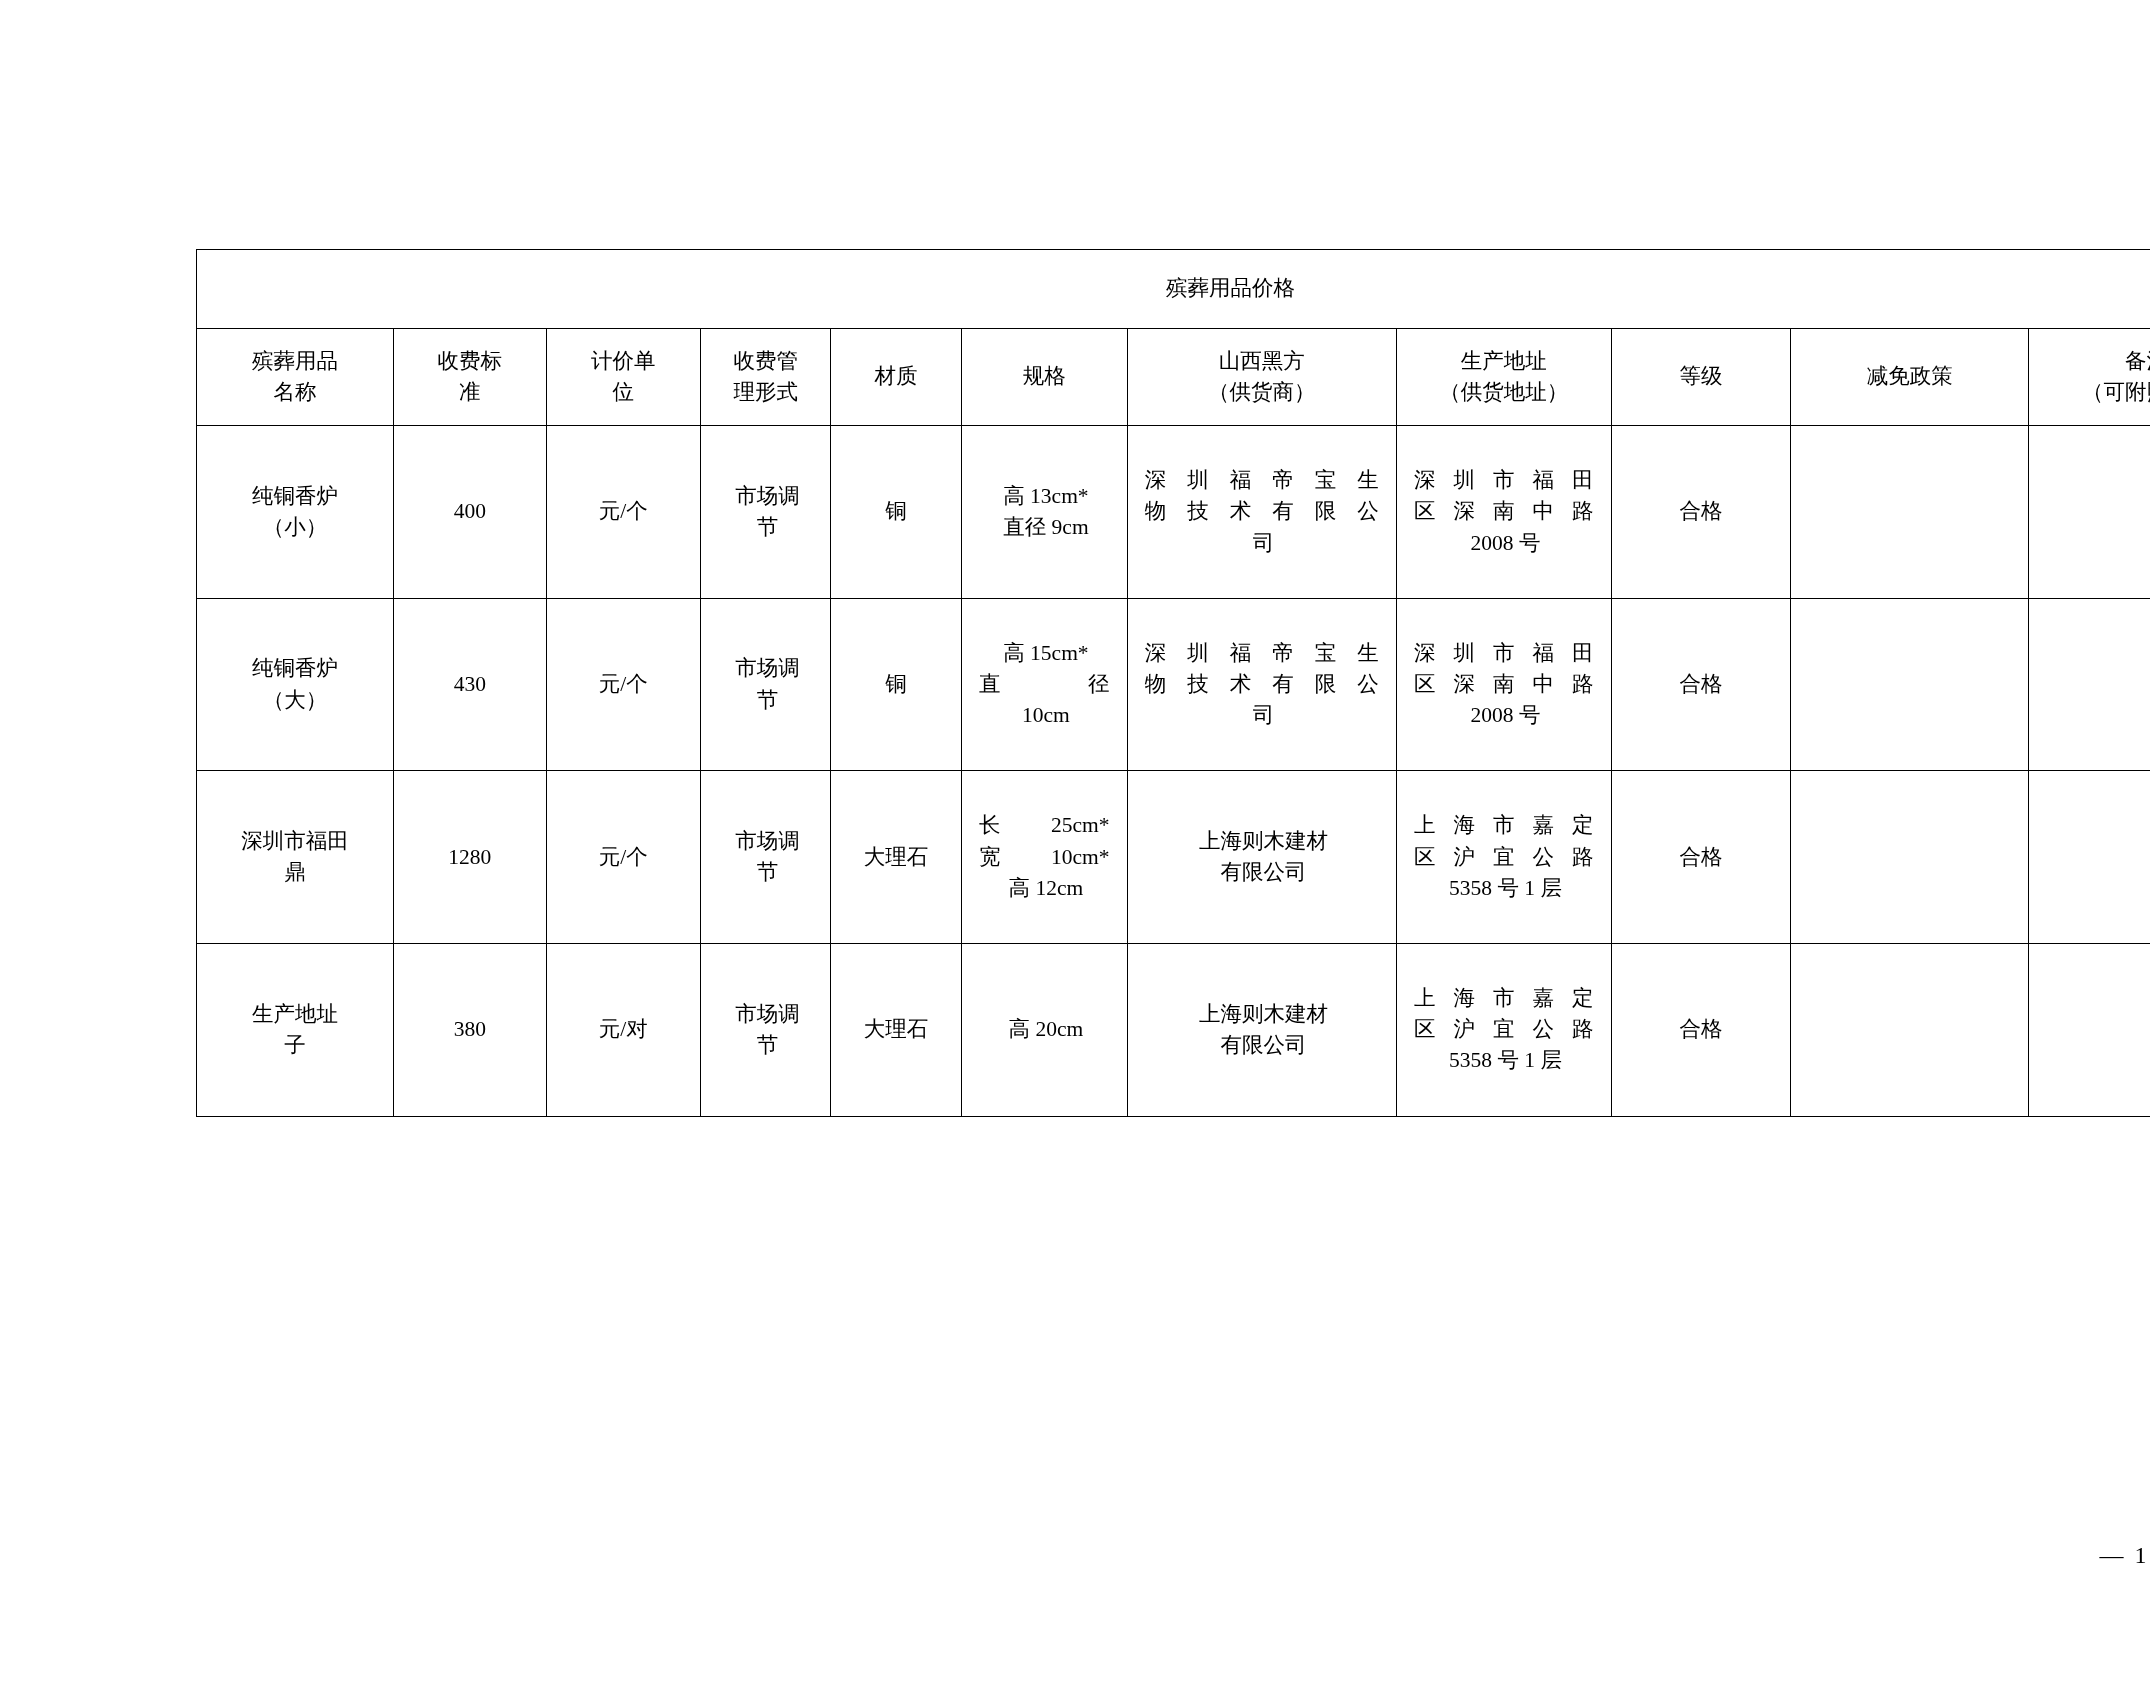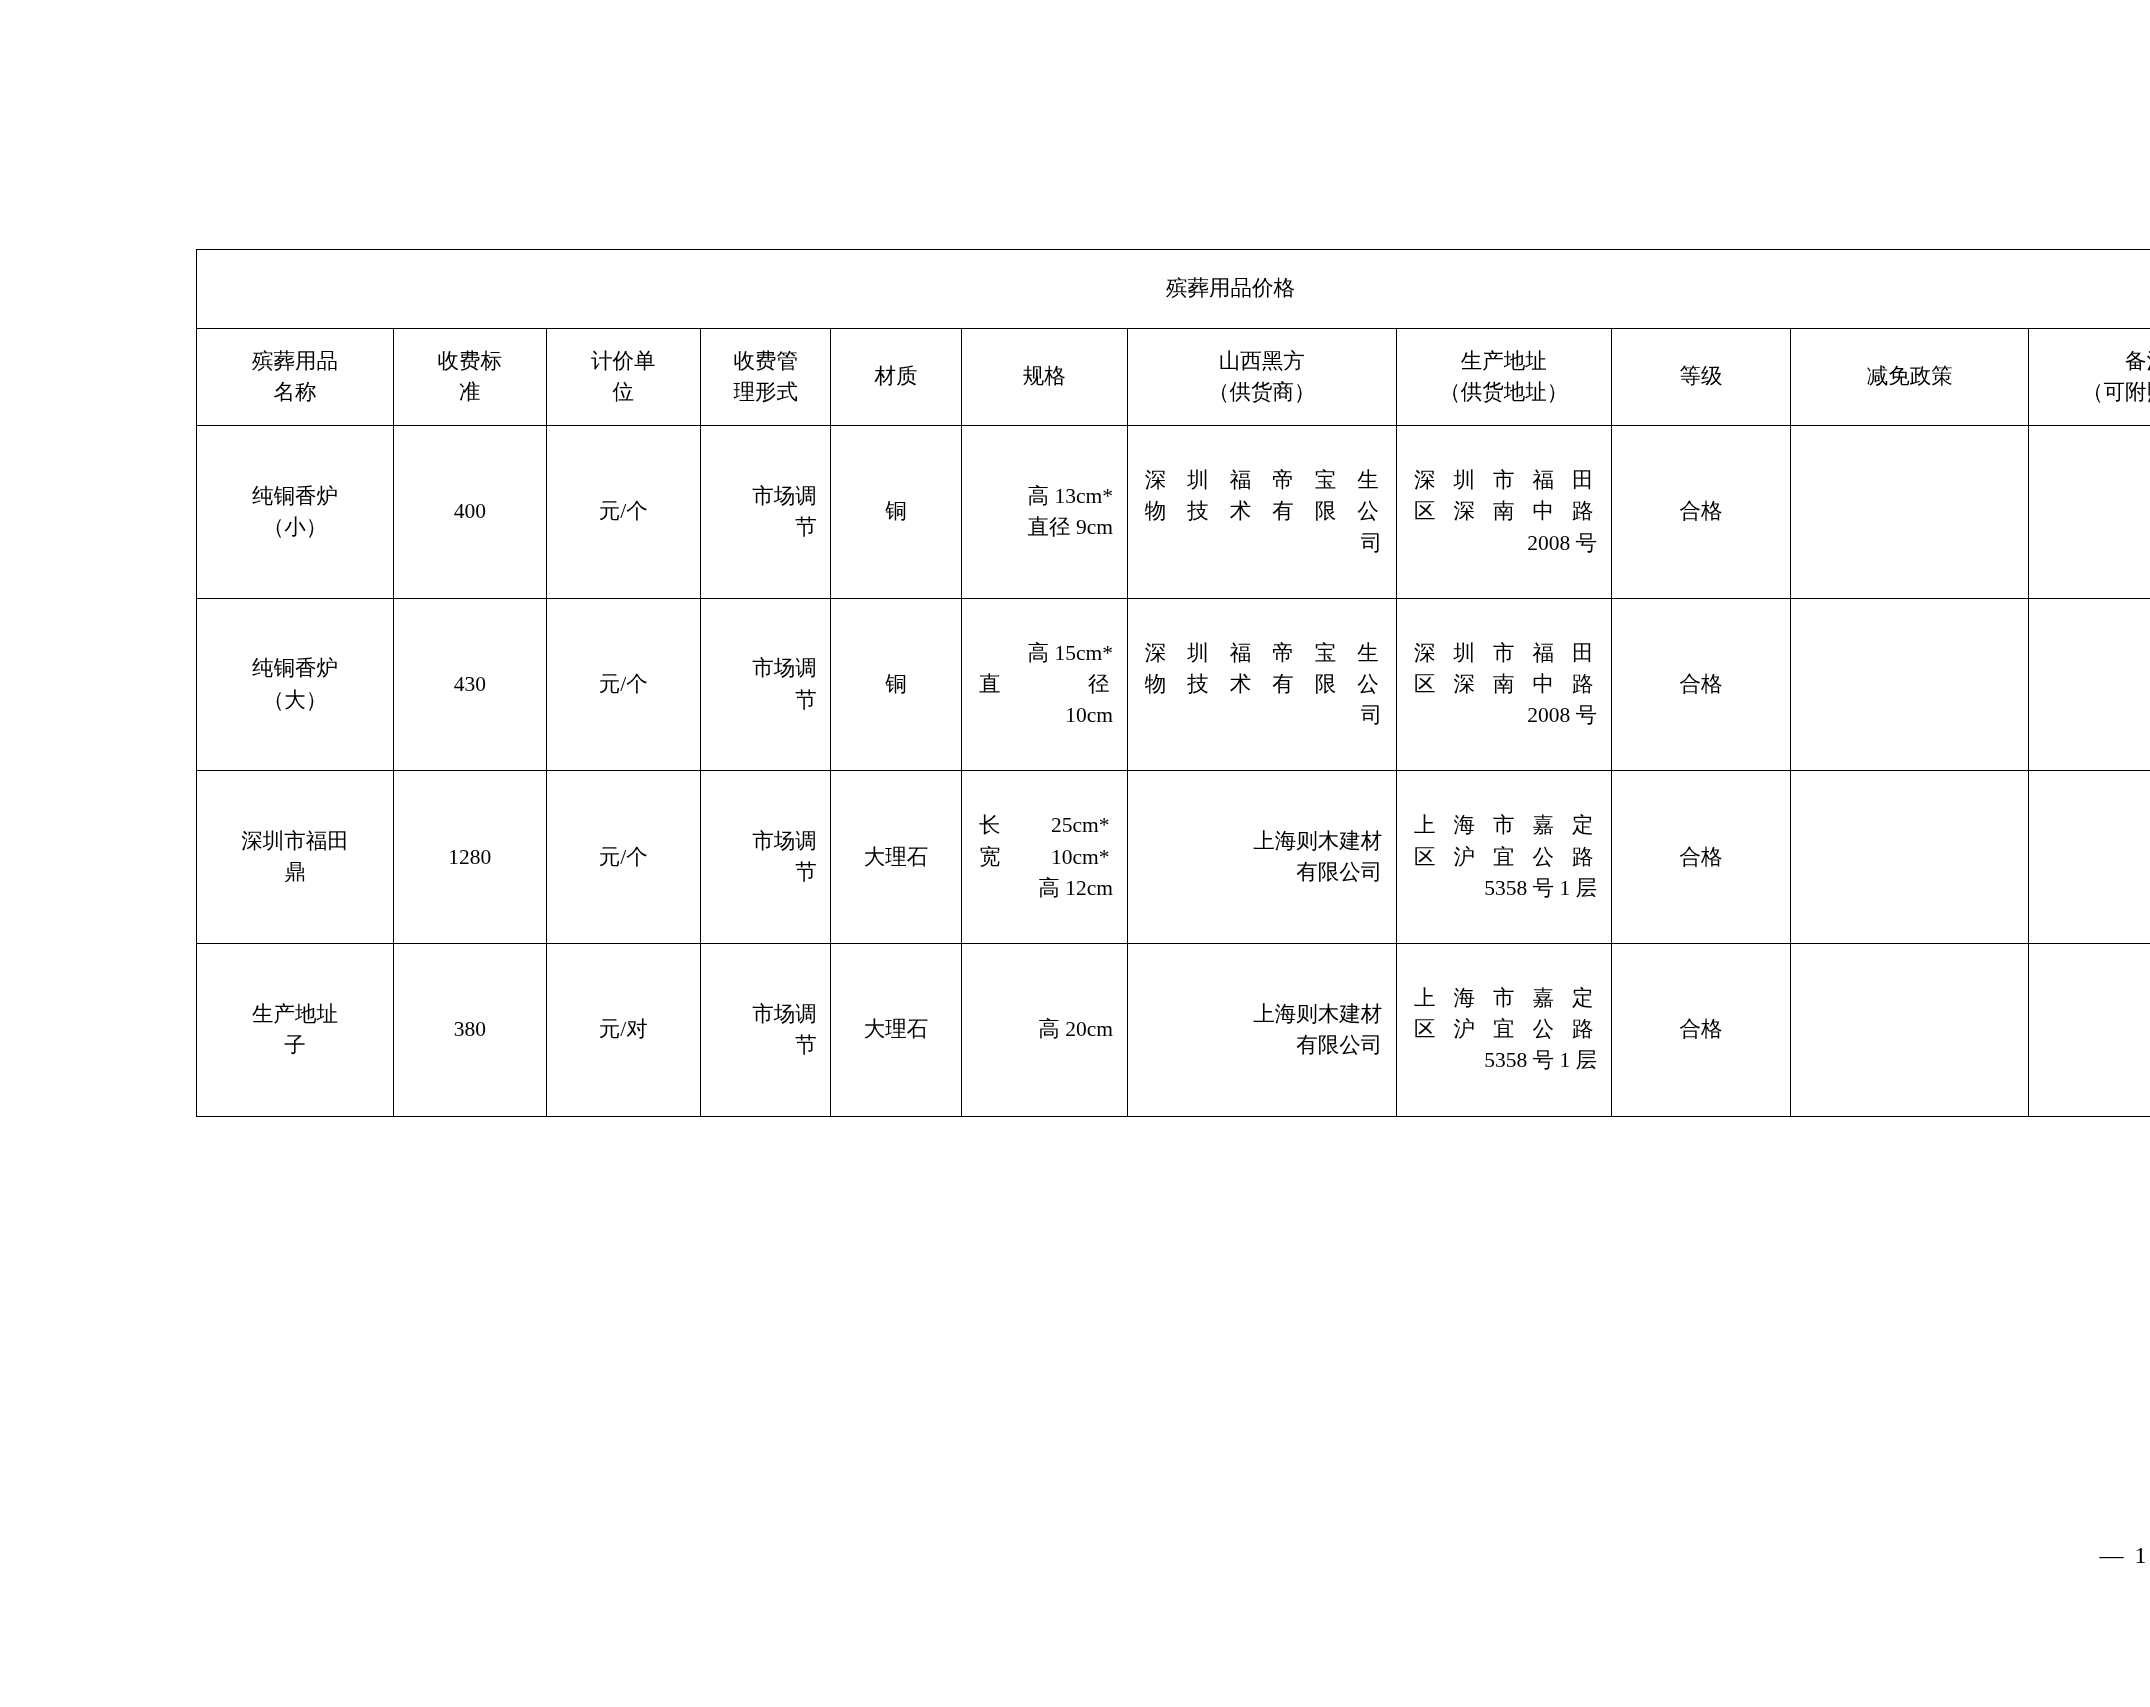"市场调" .cell-left { text-align: right -> center }
